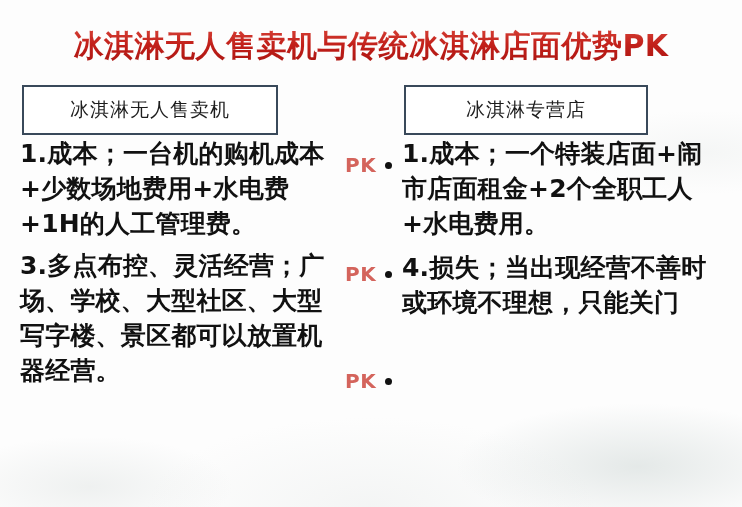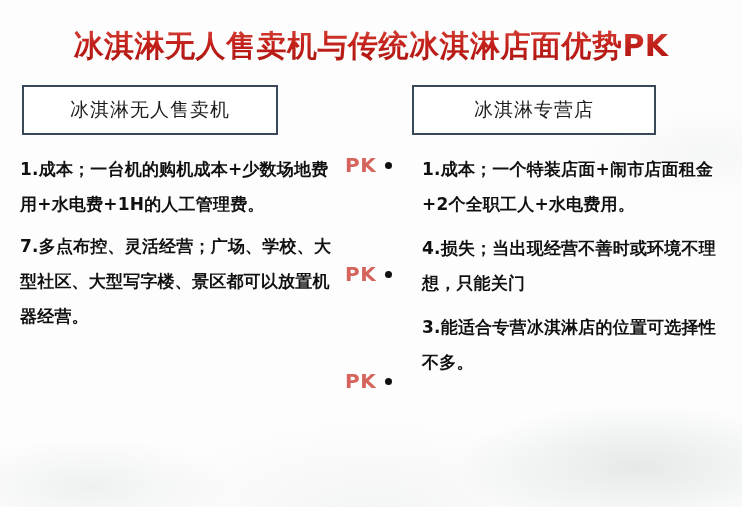"冰淇淋专营店" .hdr-box-right { margin-left: 8px -> none }
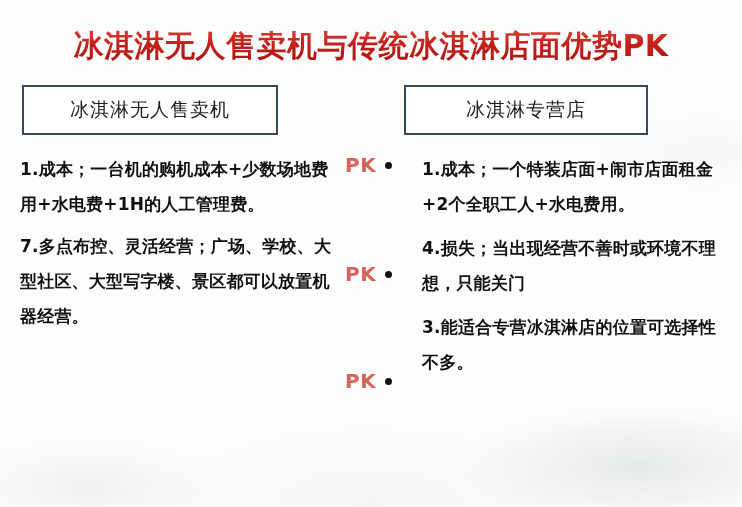"1.成本；一台机的购机成本+少数场地费用+水电费+1H的人工管理费。" .col { font-size: 17px -> 25px; top: 152px -> 136px }
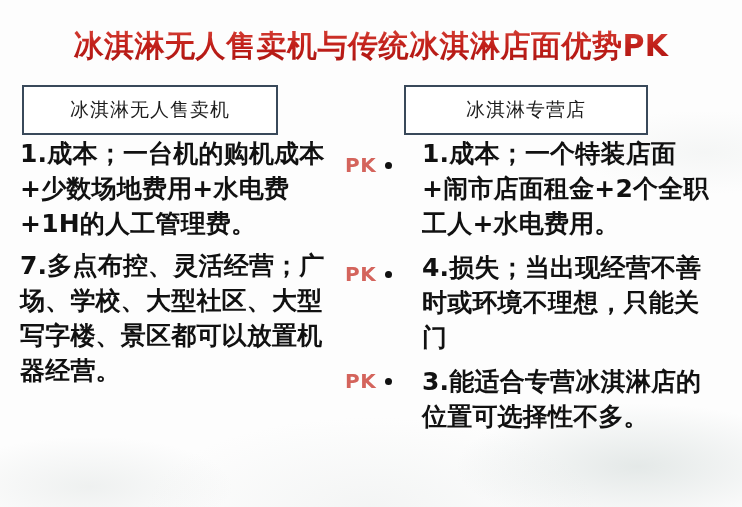"1.成本；一个特装店面+闹市店面租金+2个全职工人+水电费用。" .col-right .para { margin-left: 20px -> none }
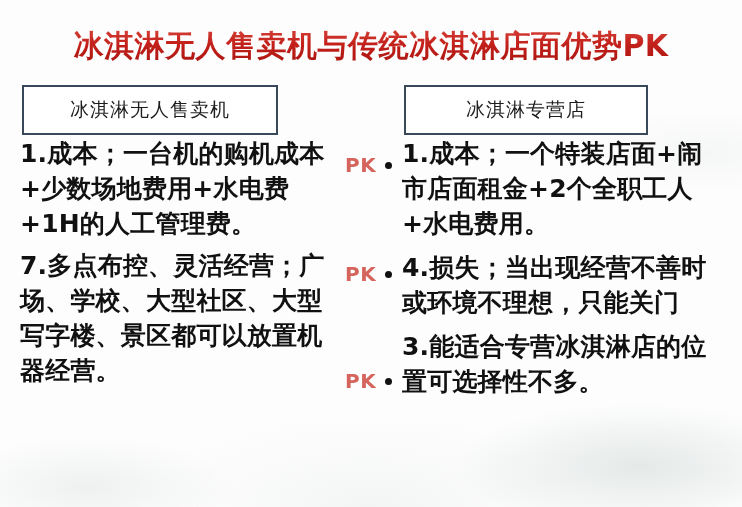"7.多点布控、灵活经营；广场、学校、大型社区、大型写字楼、景区都可以放置机器经营" p.para { text: 7 -> 3 }
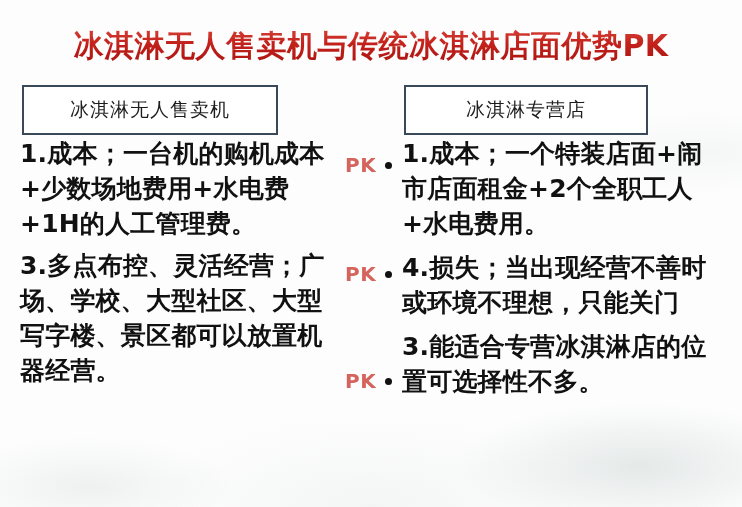"3.能适合专营冰淇淋店的位置可选择性不多。" p.para { html: <p>3.能适合专营冰淇淋店的位置可选择性不多。</p> -> none }
